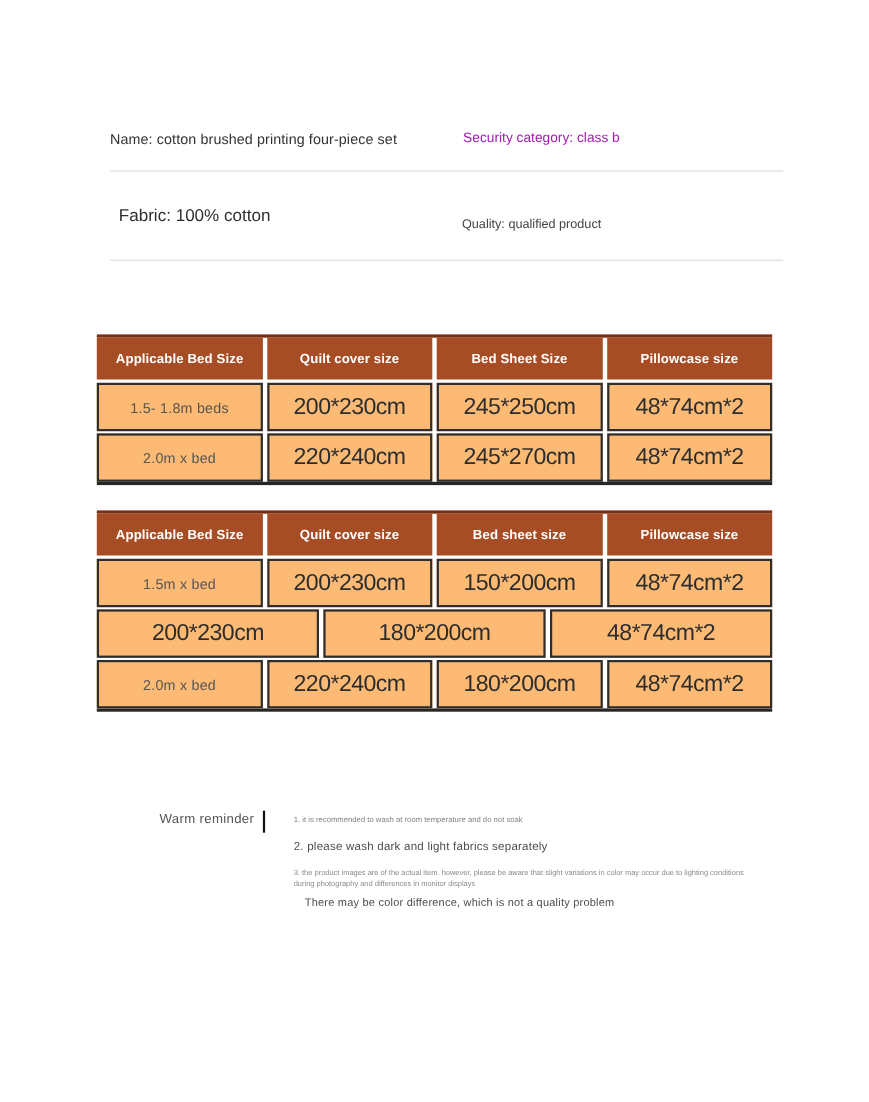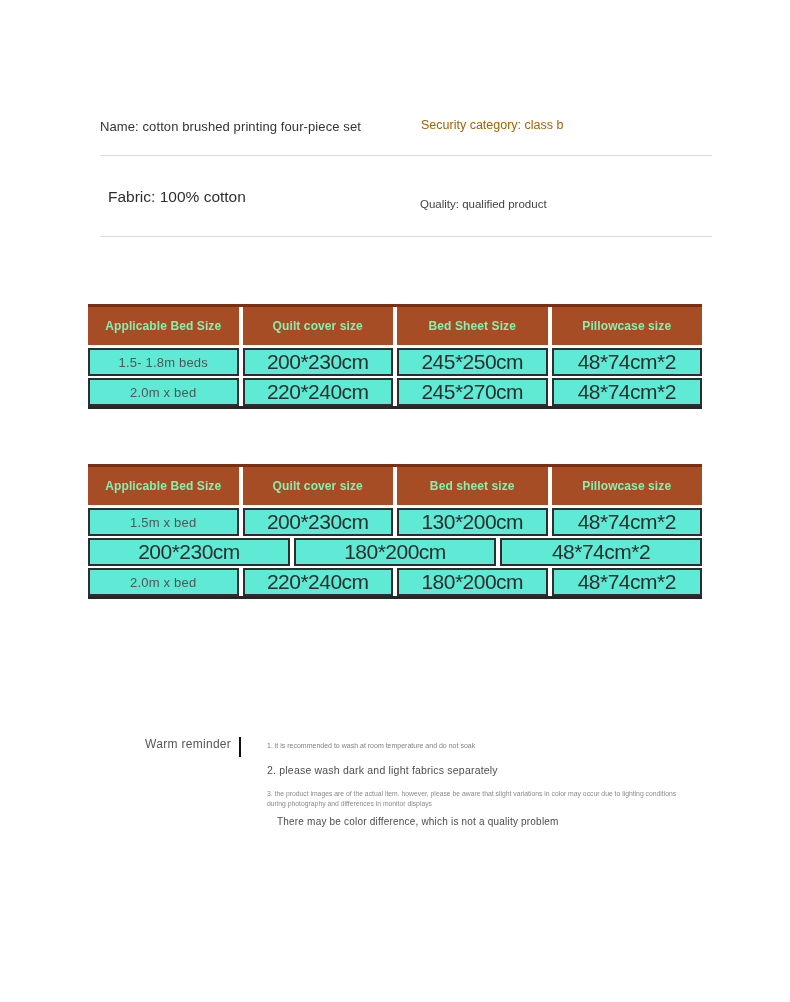"Security category: class b" .security-label { color: #a16207 -> #a21caf }
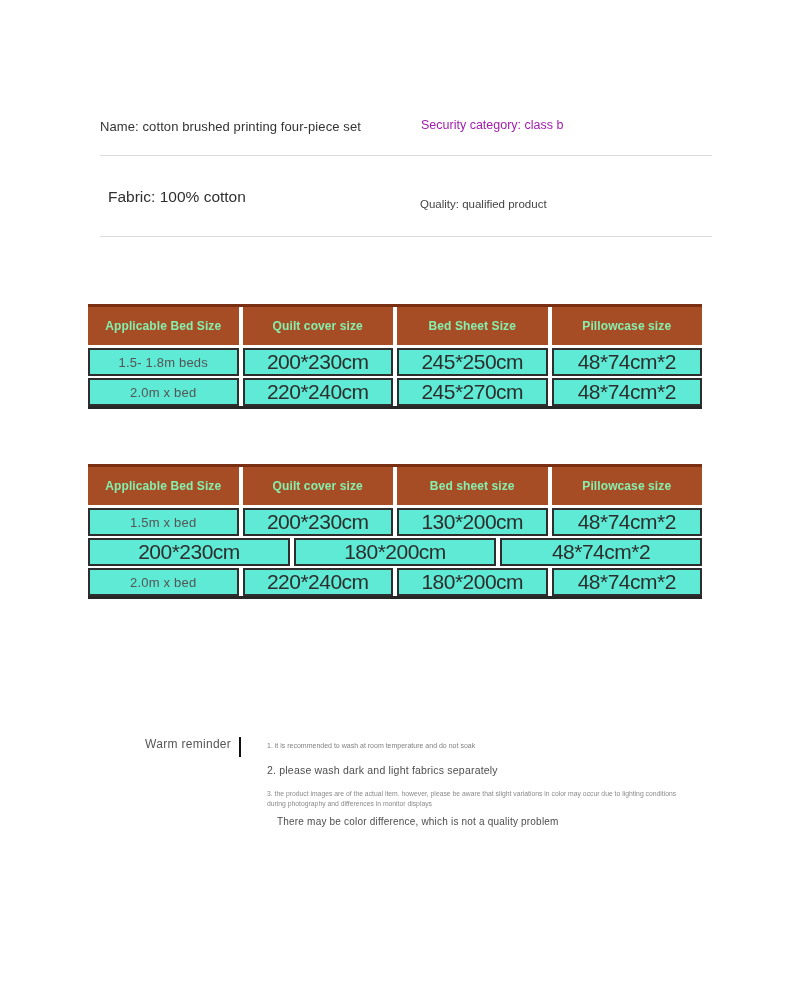"Applicable Bed Size" .th { color: #86efac -> #ffffff }
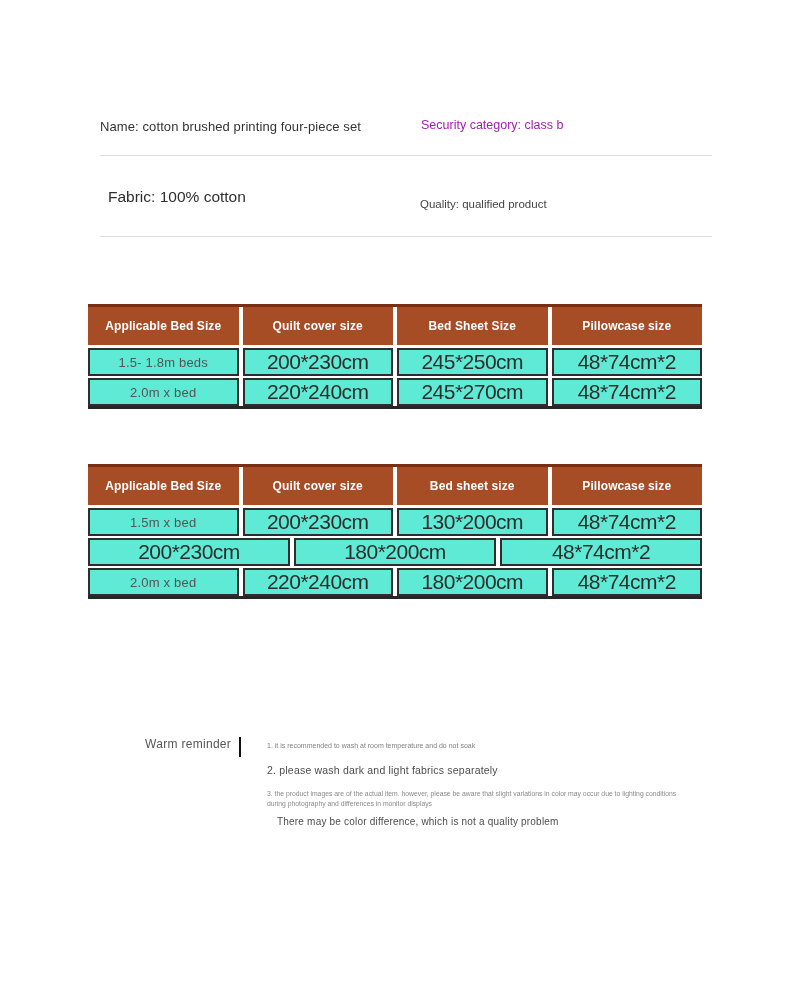"1.5- 1.8m beds" .td { background: #5eead4 -> #fdba74; height: 28px -> 44px }
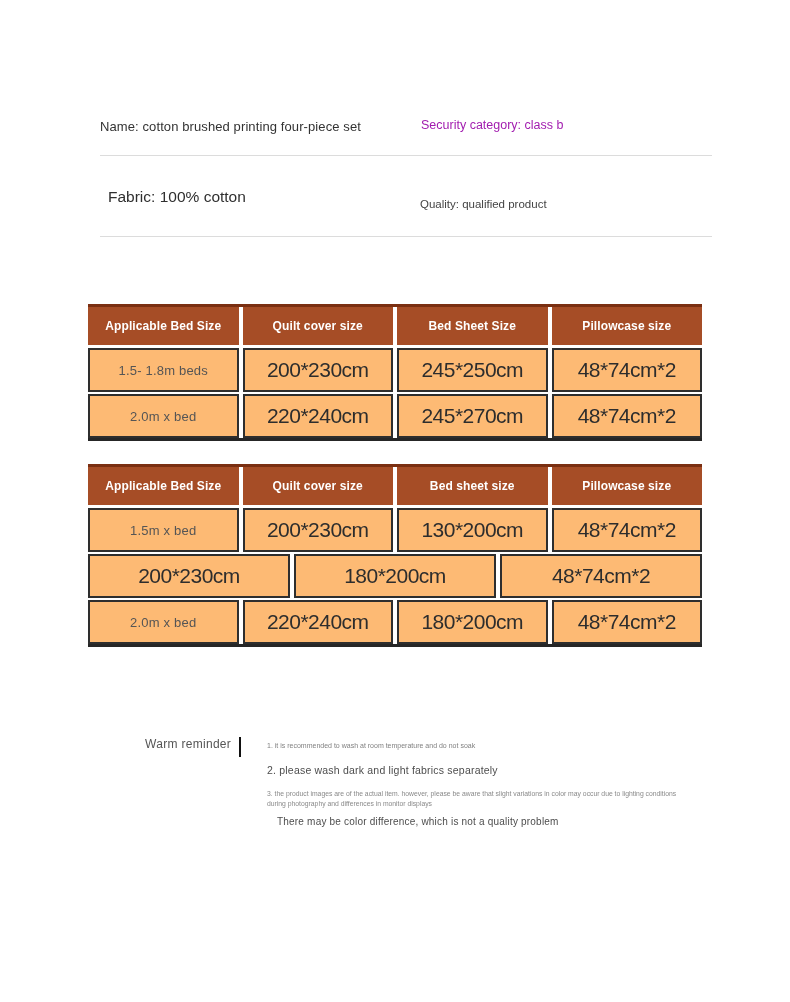"130*200cm" div.td { text: 130 -> 150 }
